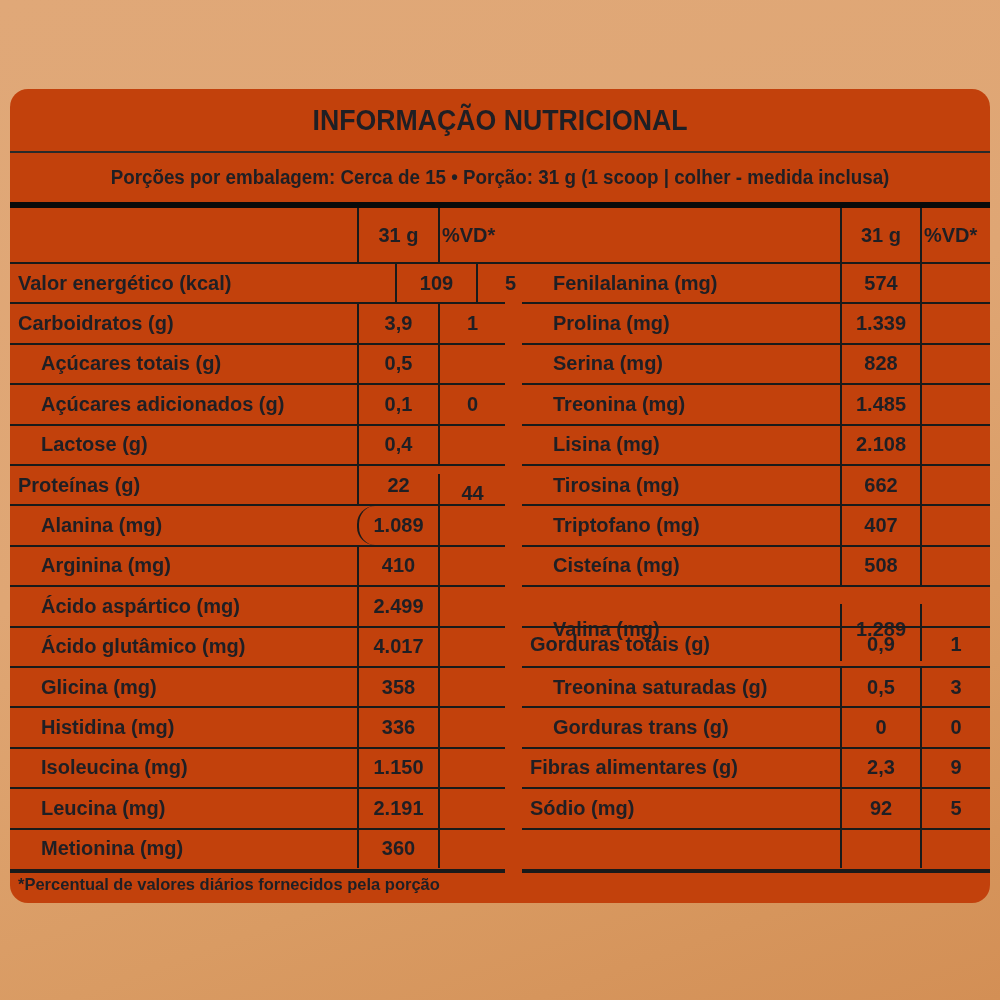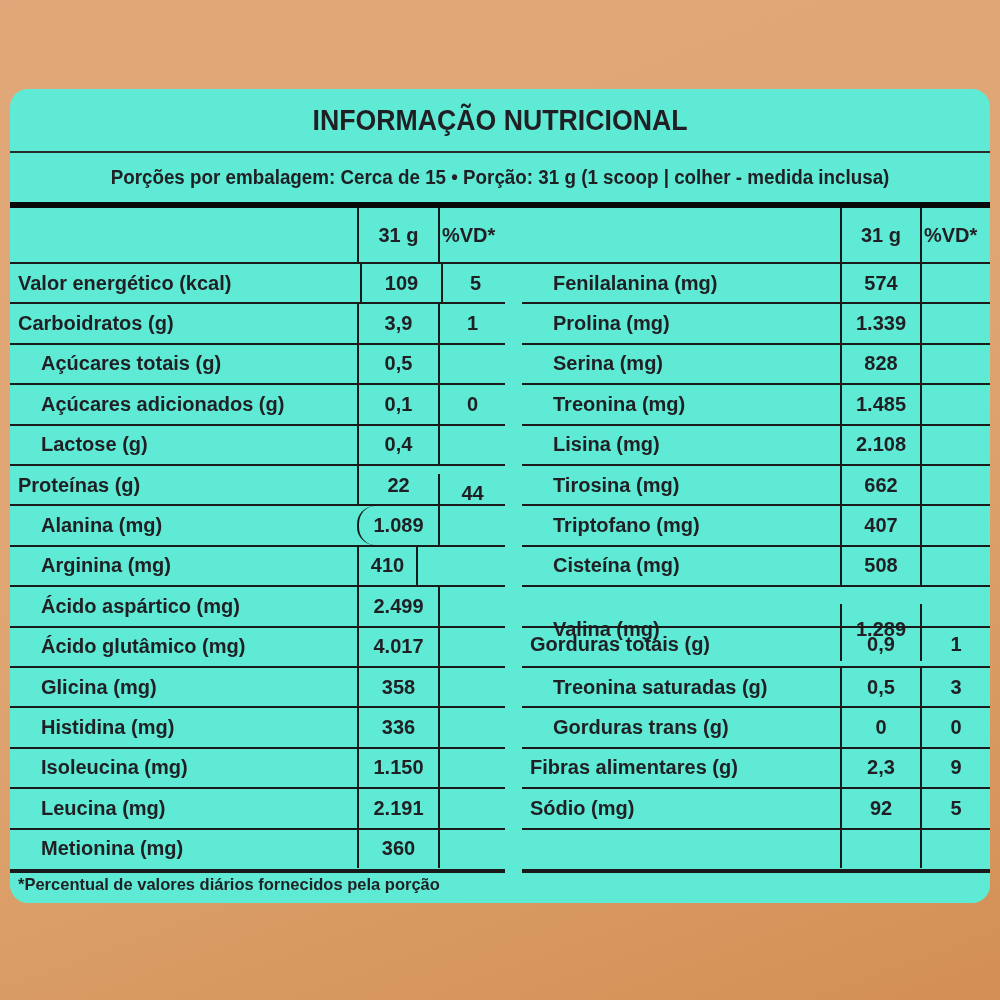"INFORMAÇÃO NUTRICIONAL" .card { background: #5eead4 -> #c2410c }
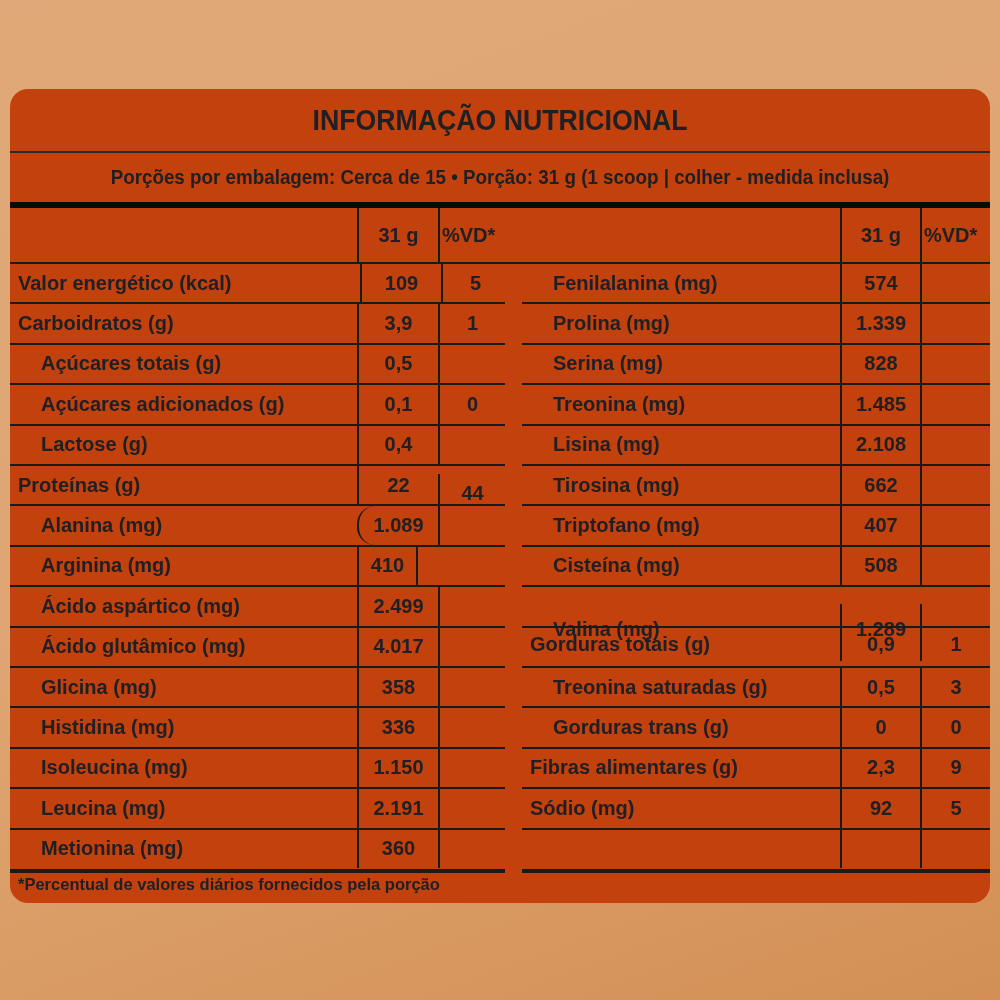"Valor energético (kcal)" div.cell { width: 350px -> 385px }
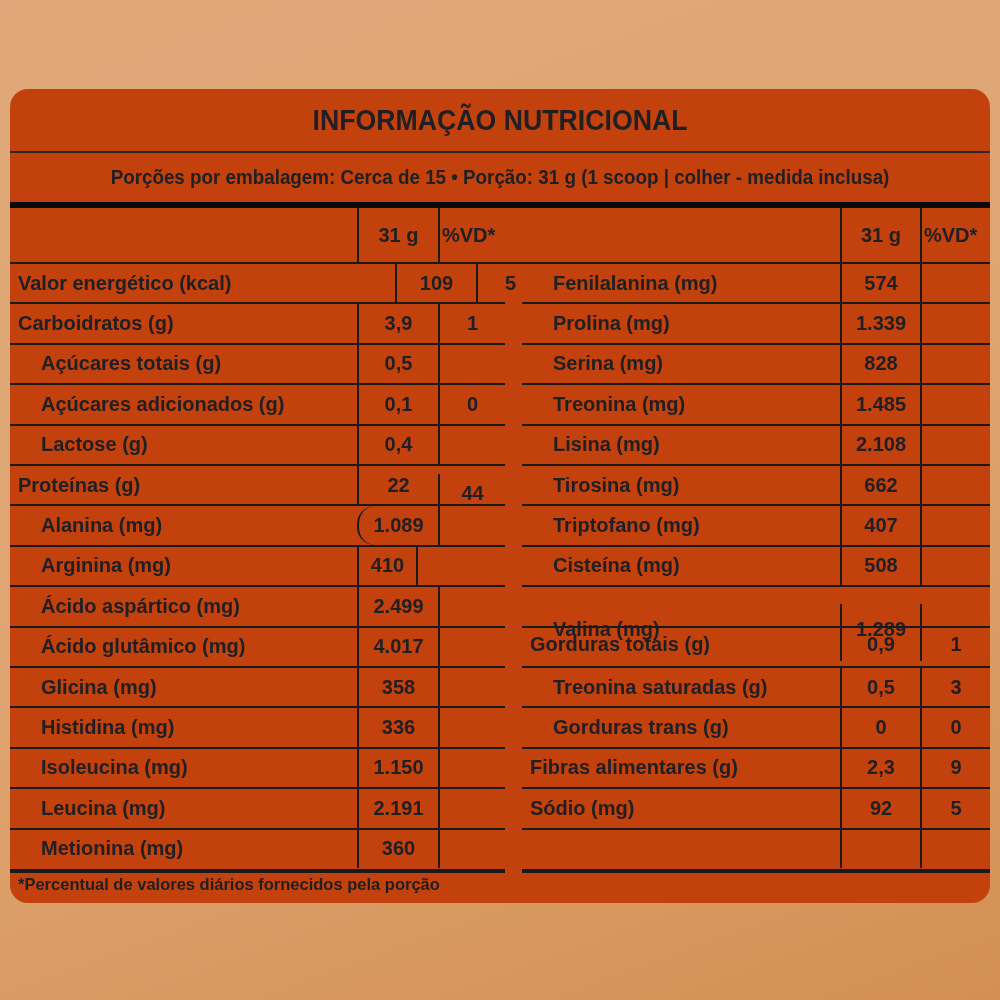"410" div.cell { width: 59px -> 81px }
